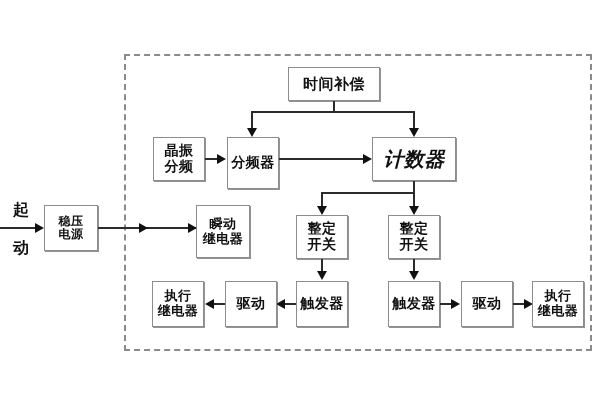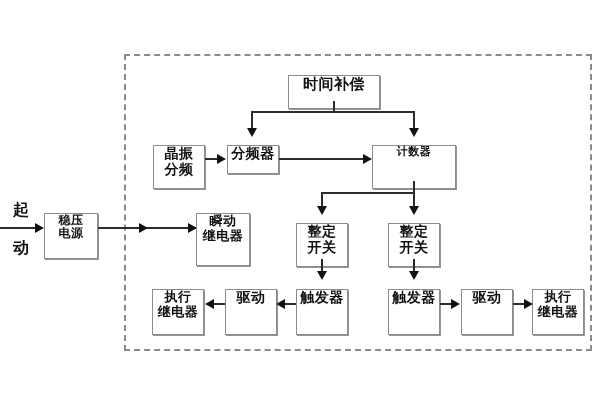"时间补偿" .node { justify-content: none -> center; margin-top: 8px -> none }
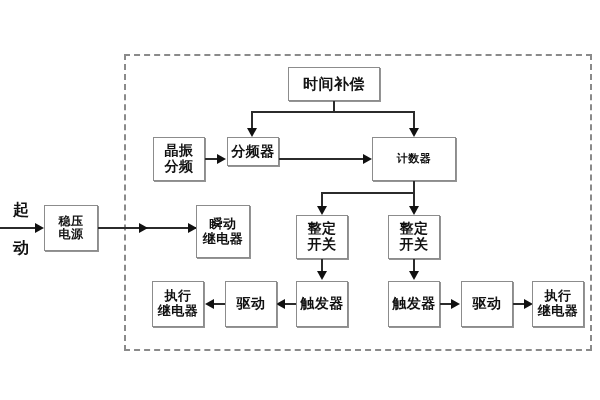"分频器" div.node { height: 29px -> 52px }
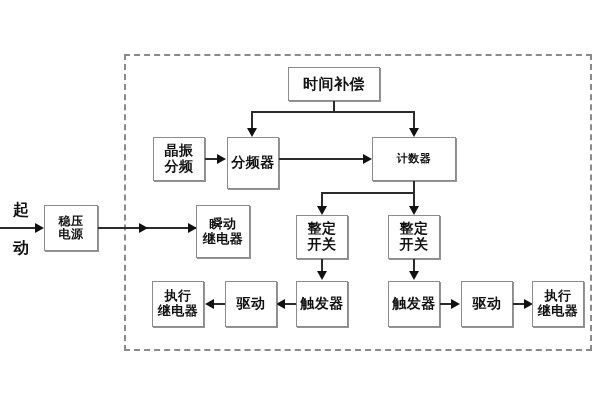"计数器" div.node { font-size: 11px -> 20px; font-style: none -> italic }
